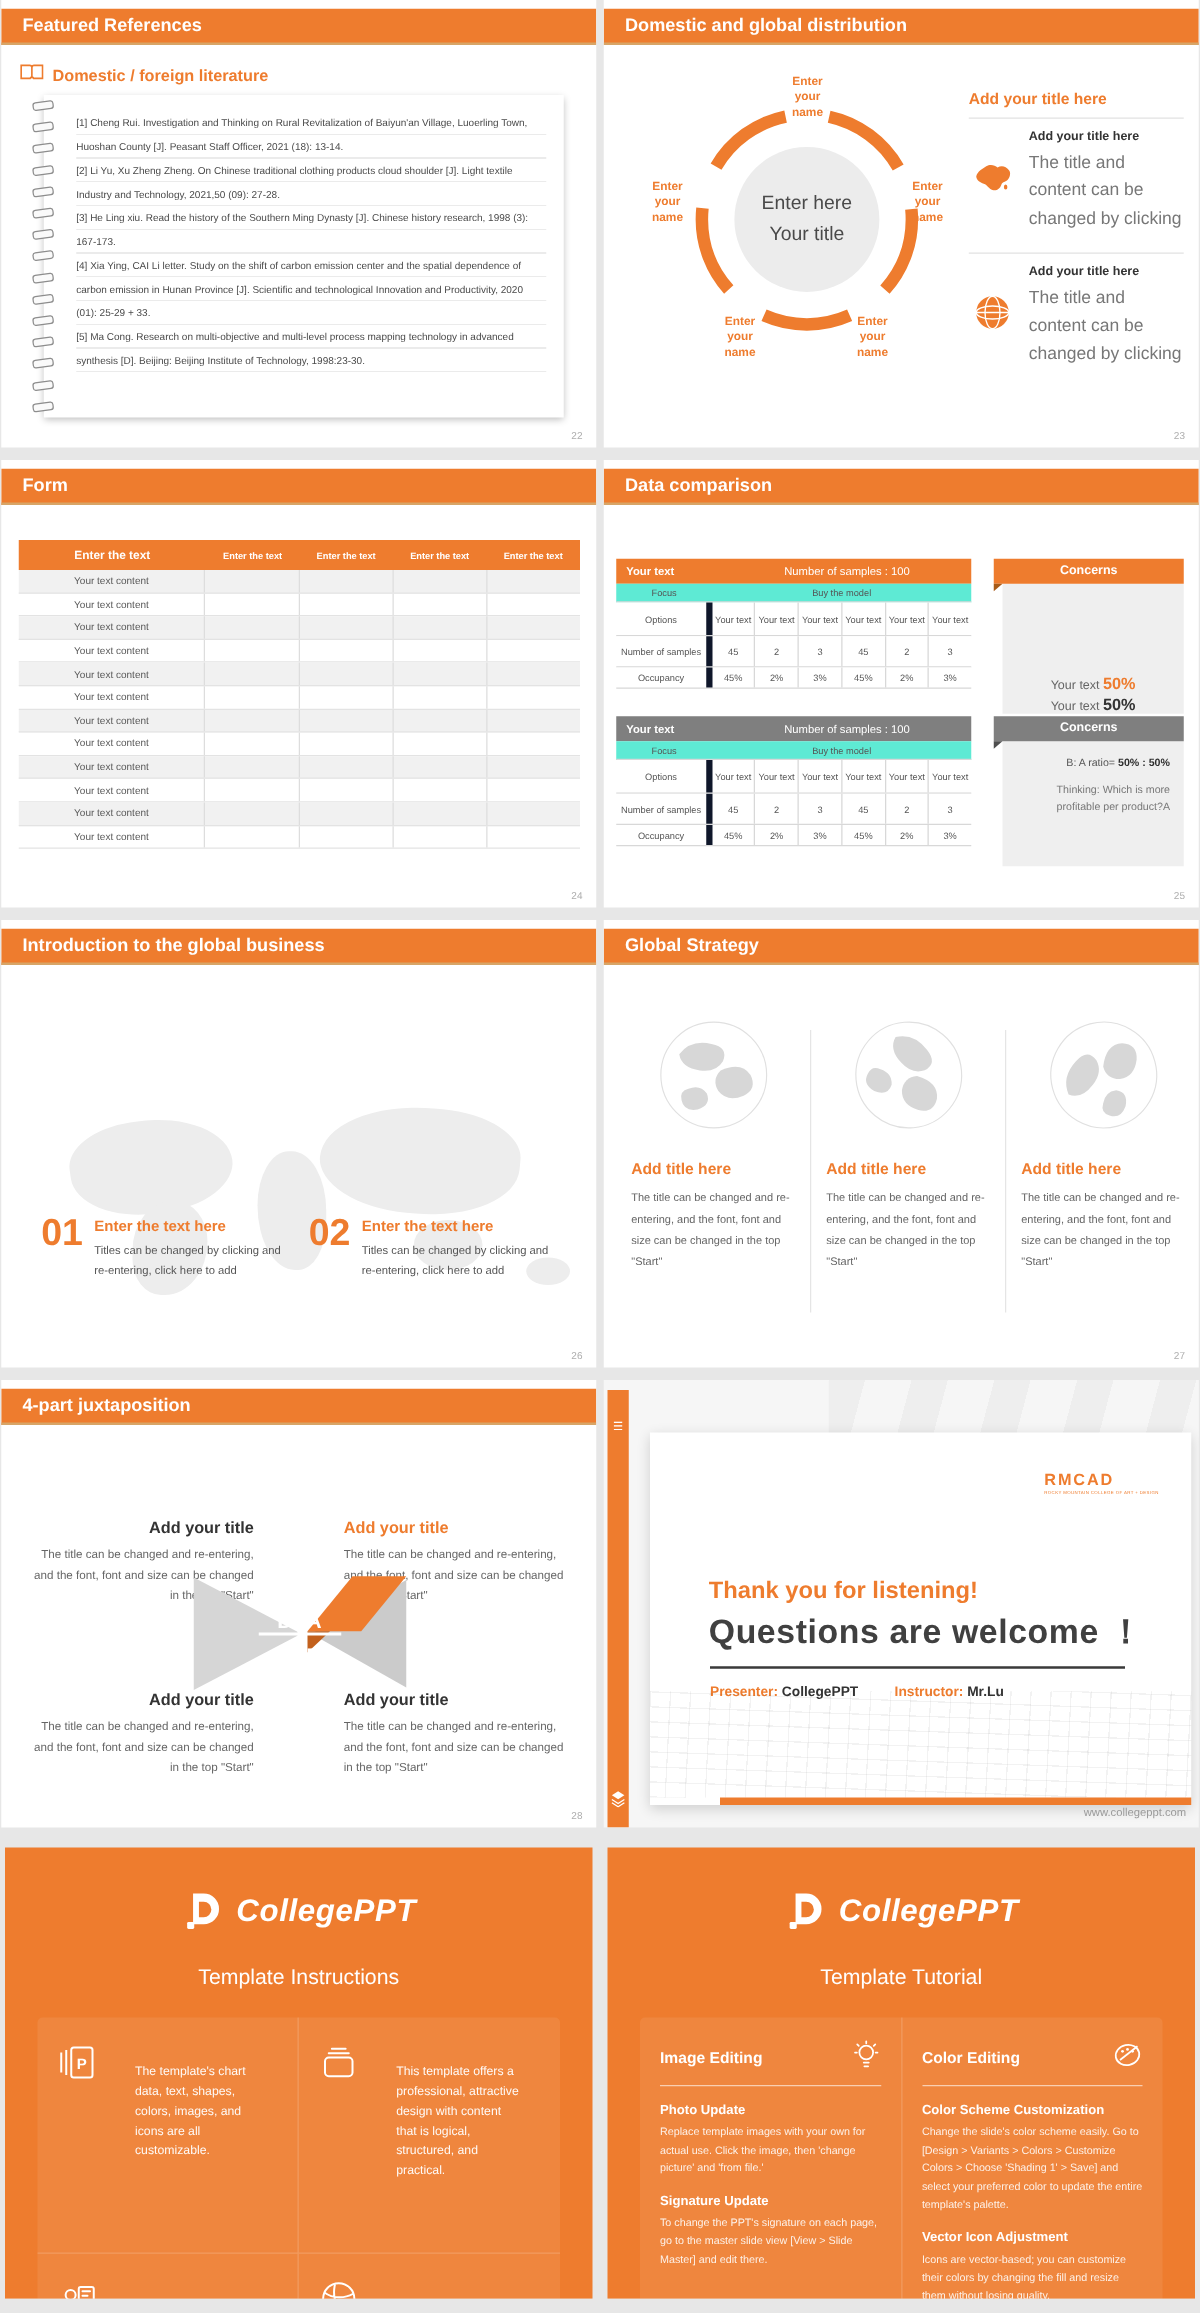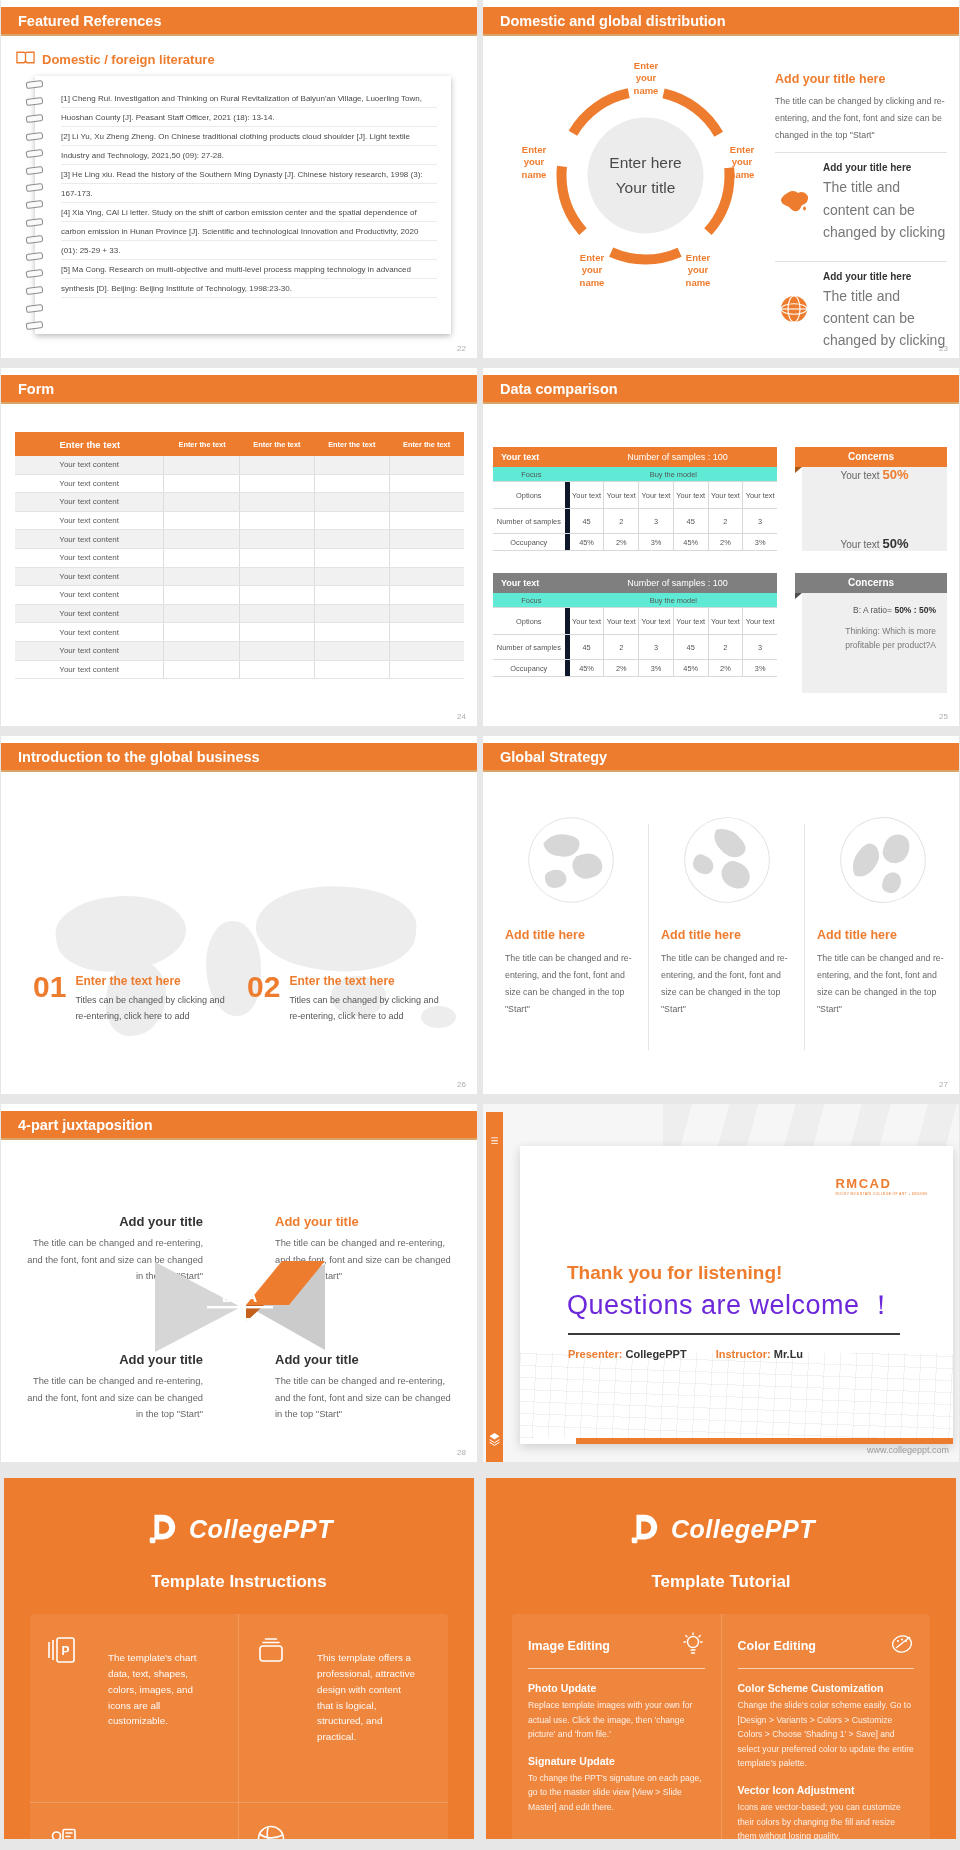"The title can be changed by" div.p23-body { html: <div>The title can be changed by clicking and re-entering, and the font, font and size can be changed in the top "Start"</div> -> none }
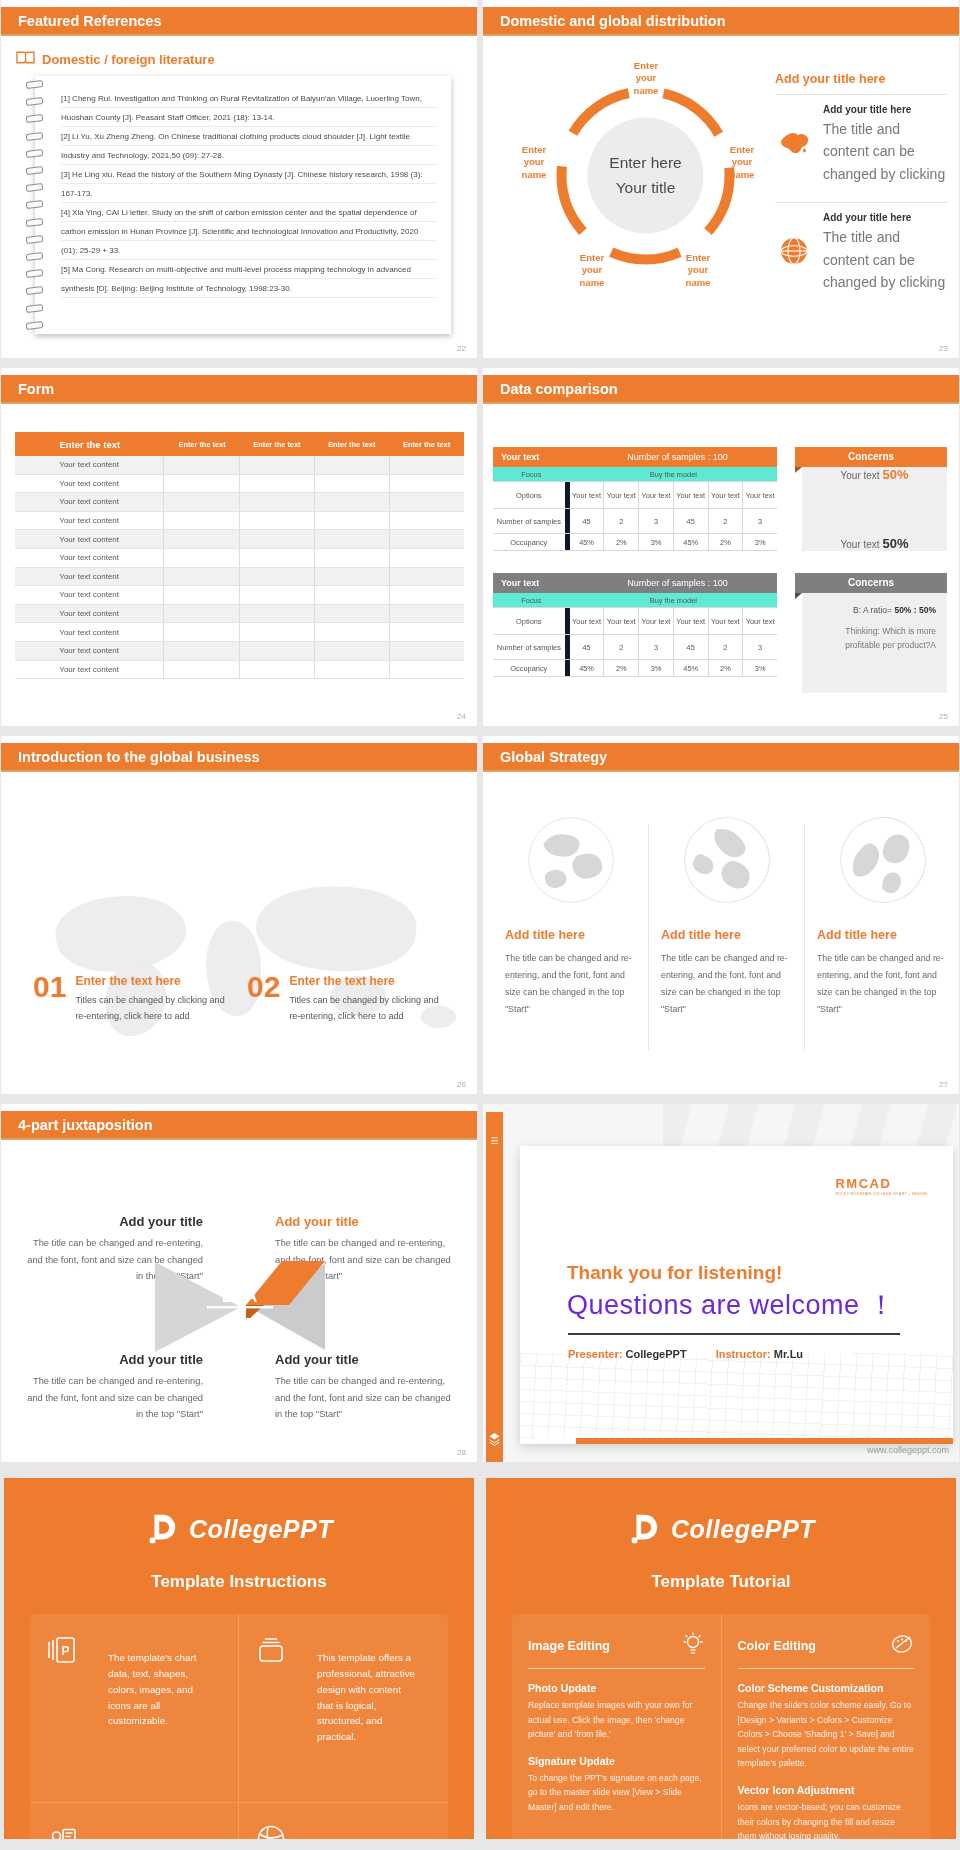"Your text 50%" .cb1 { height: 84px -> 104px; justify-content: space-between -> flex-end }
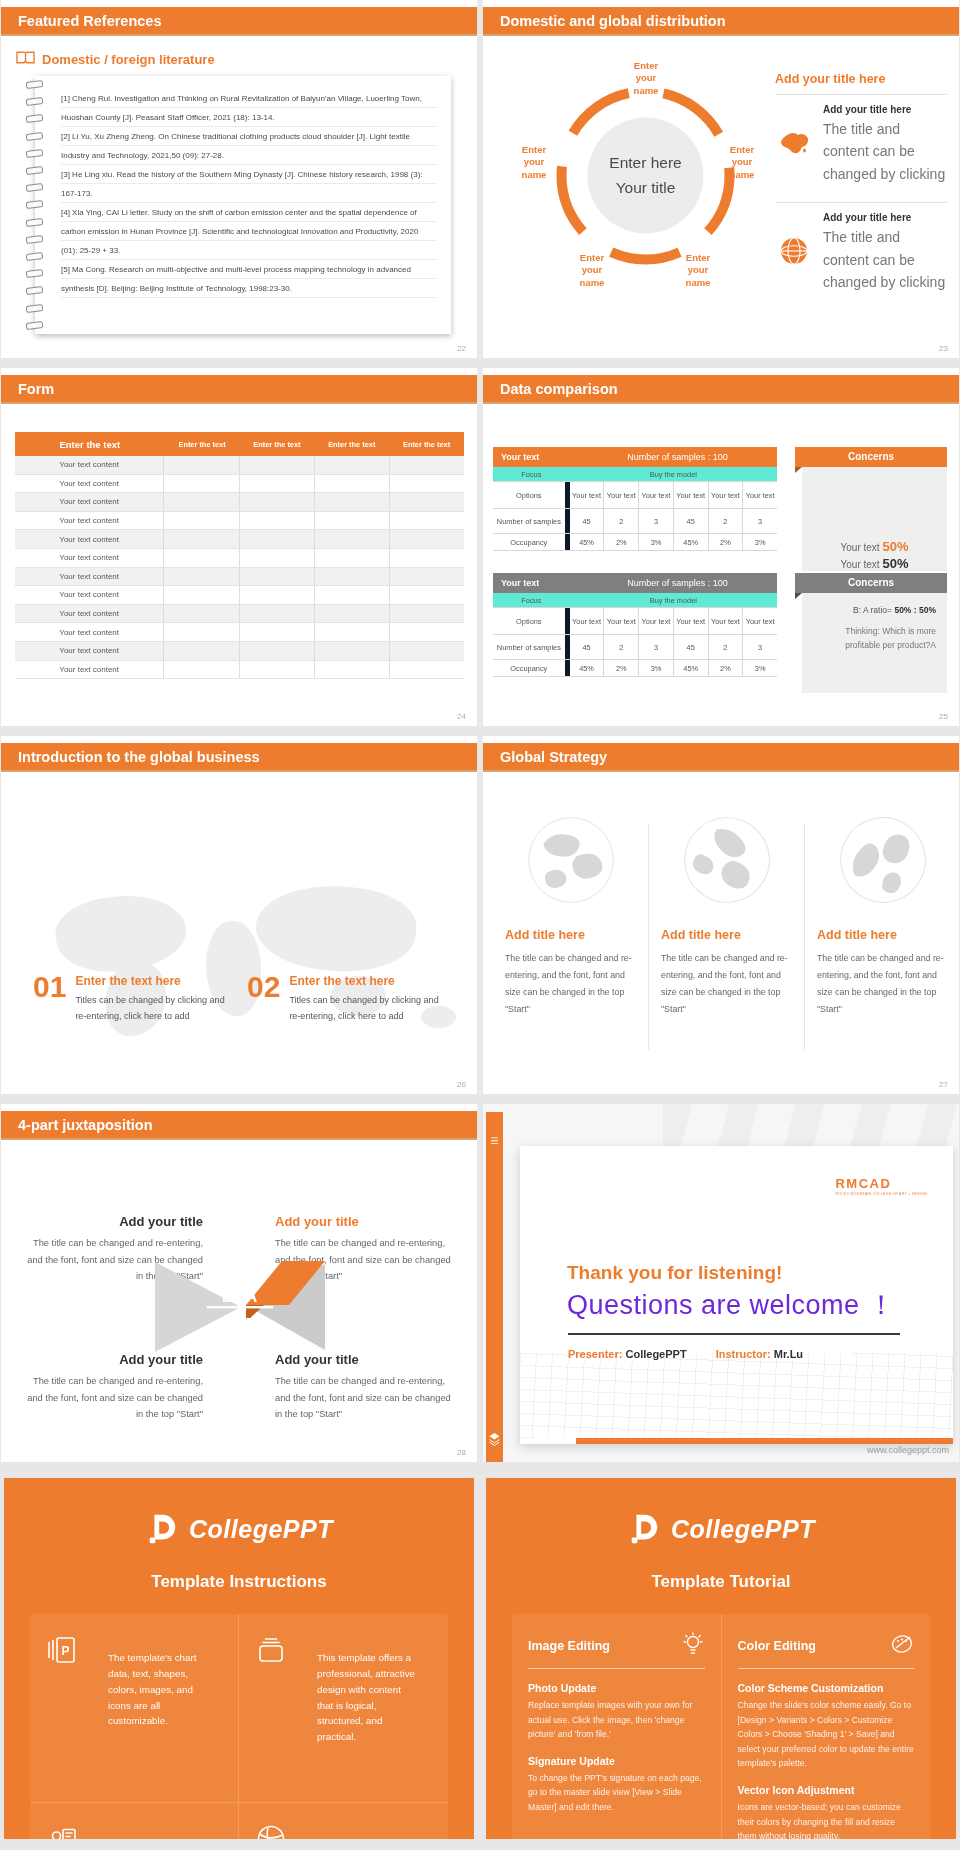"Questions are welcome ！" .t2 { color: #6d28d9 -> #404040; font-weight: normal -> bold }
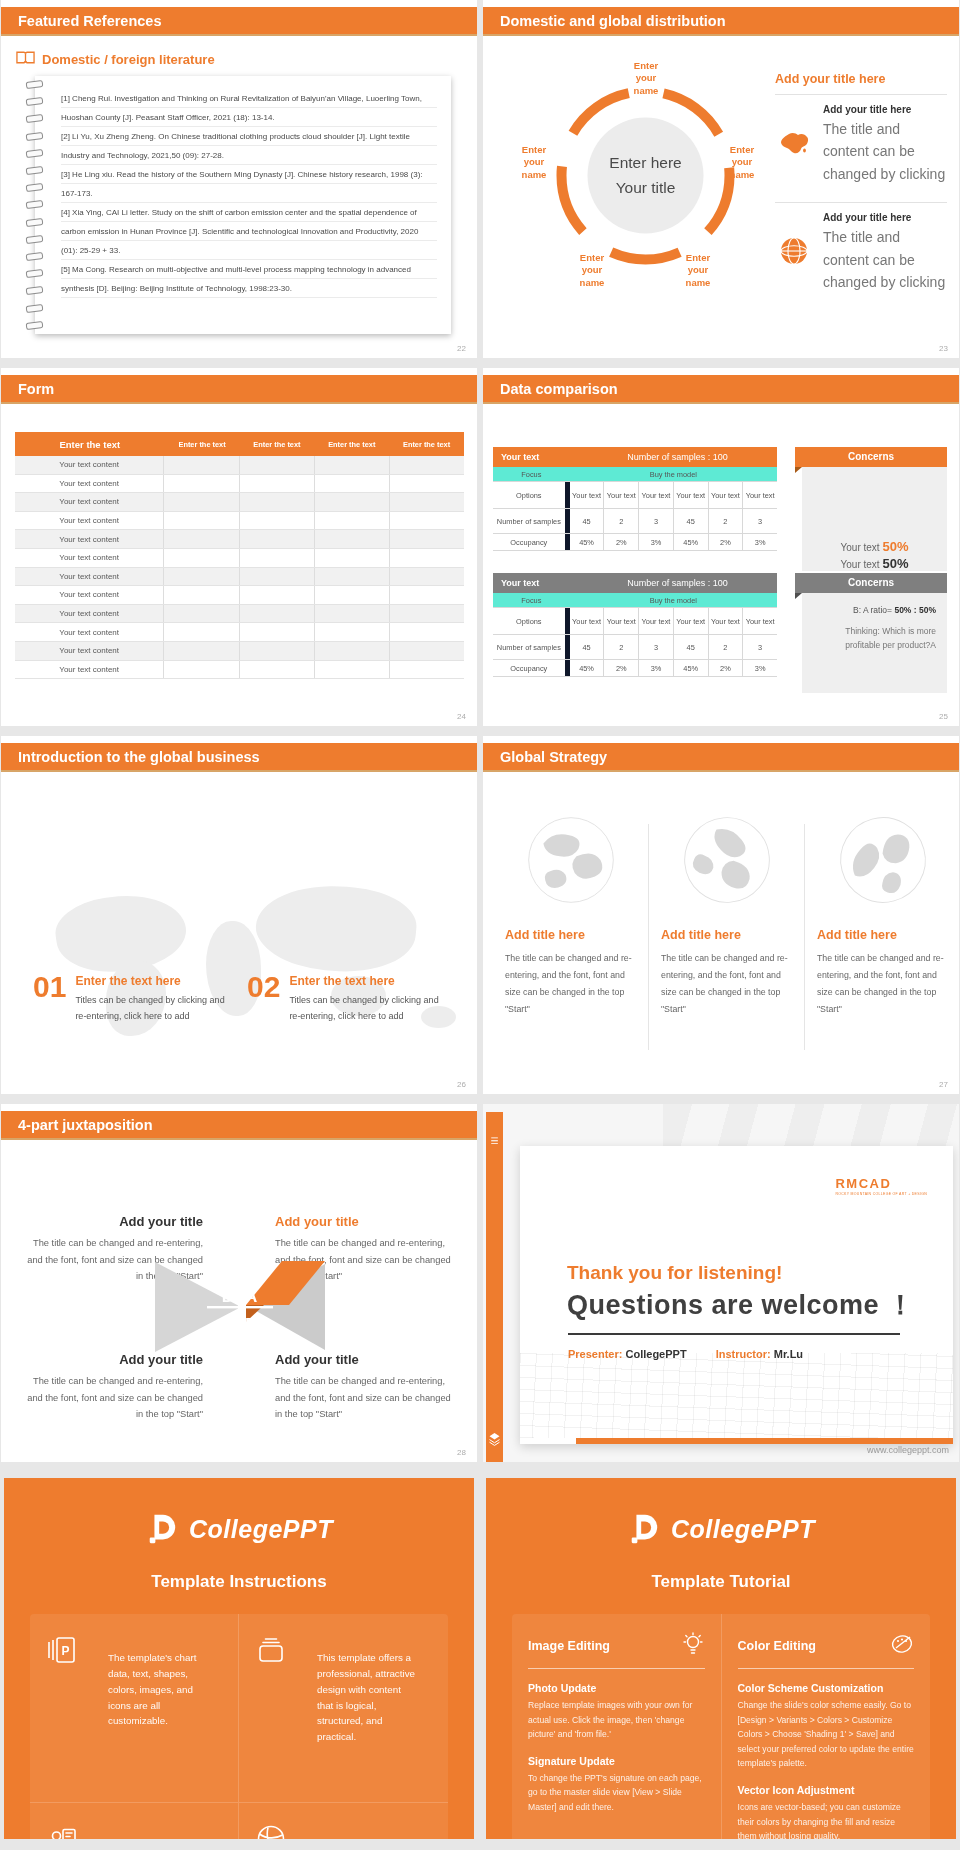"Template Instructions" .promo-t { font-weight: bold -> normal }
